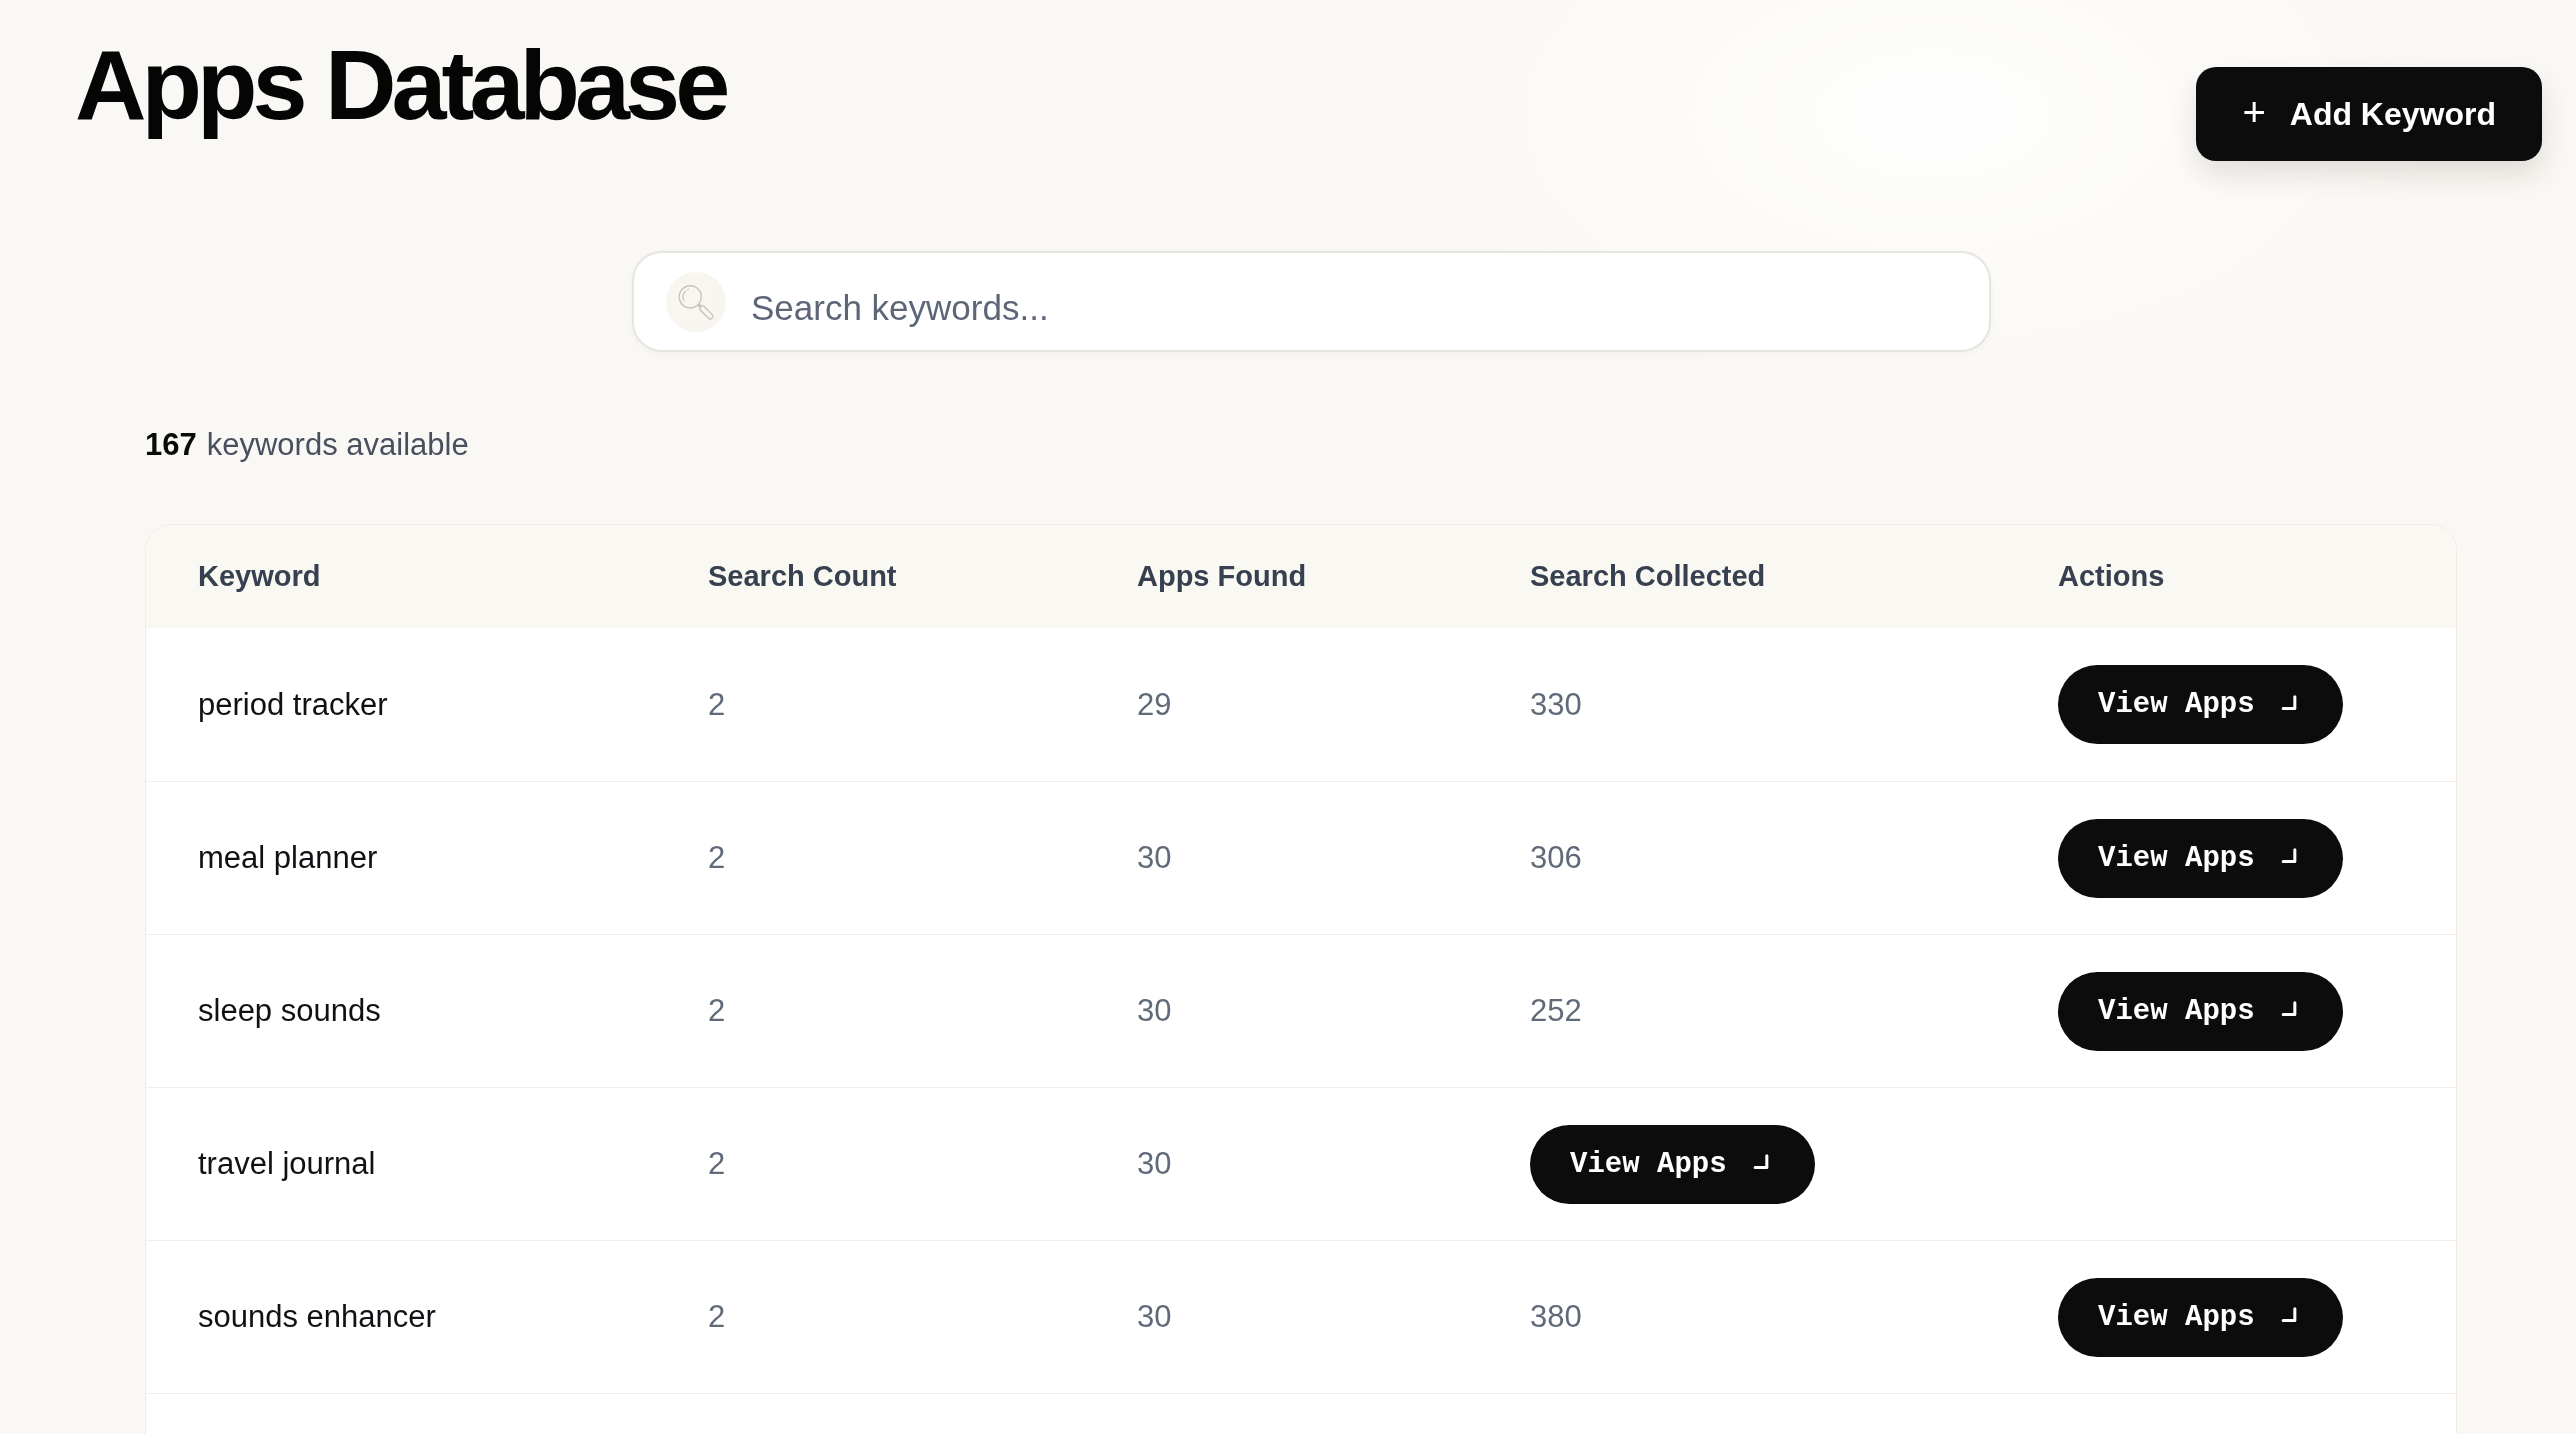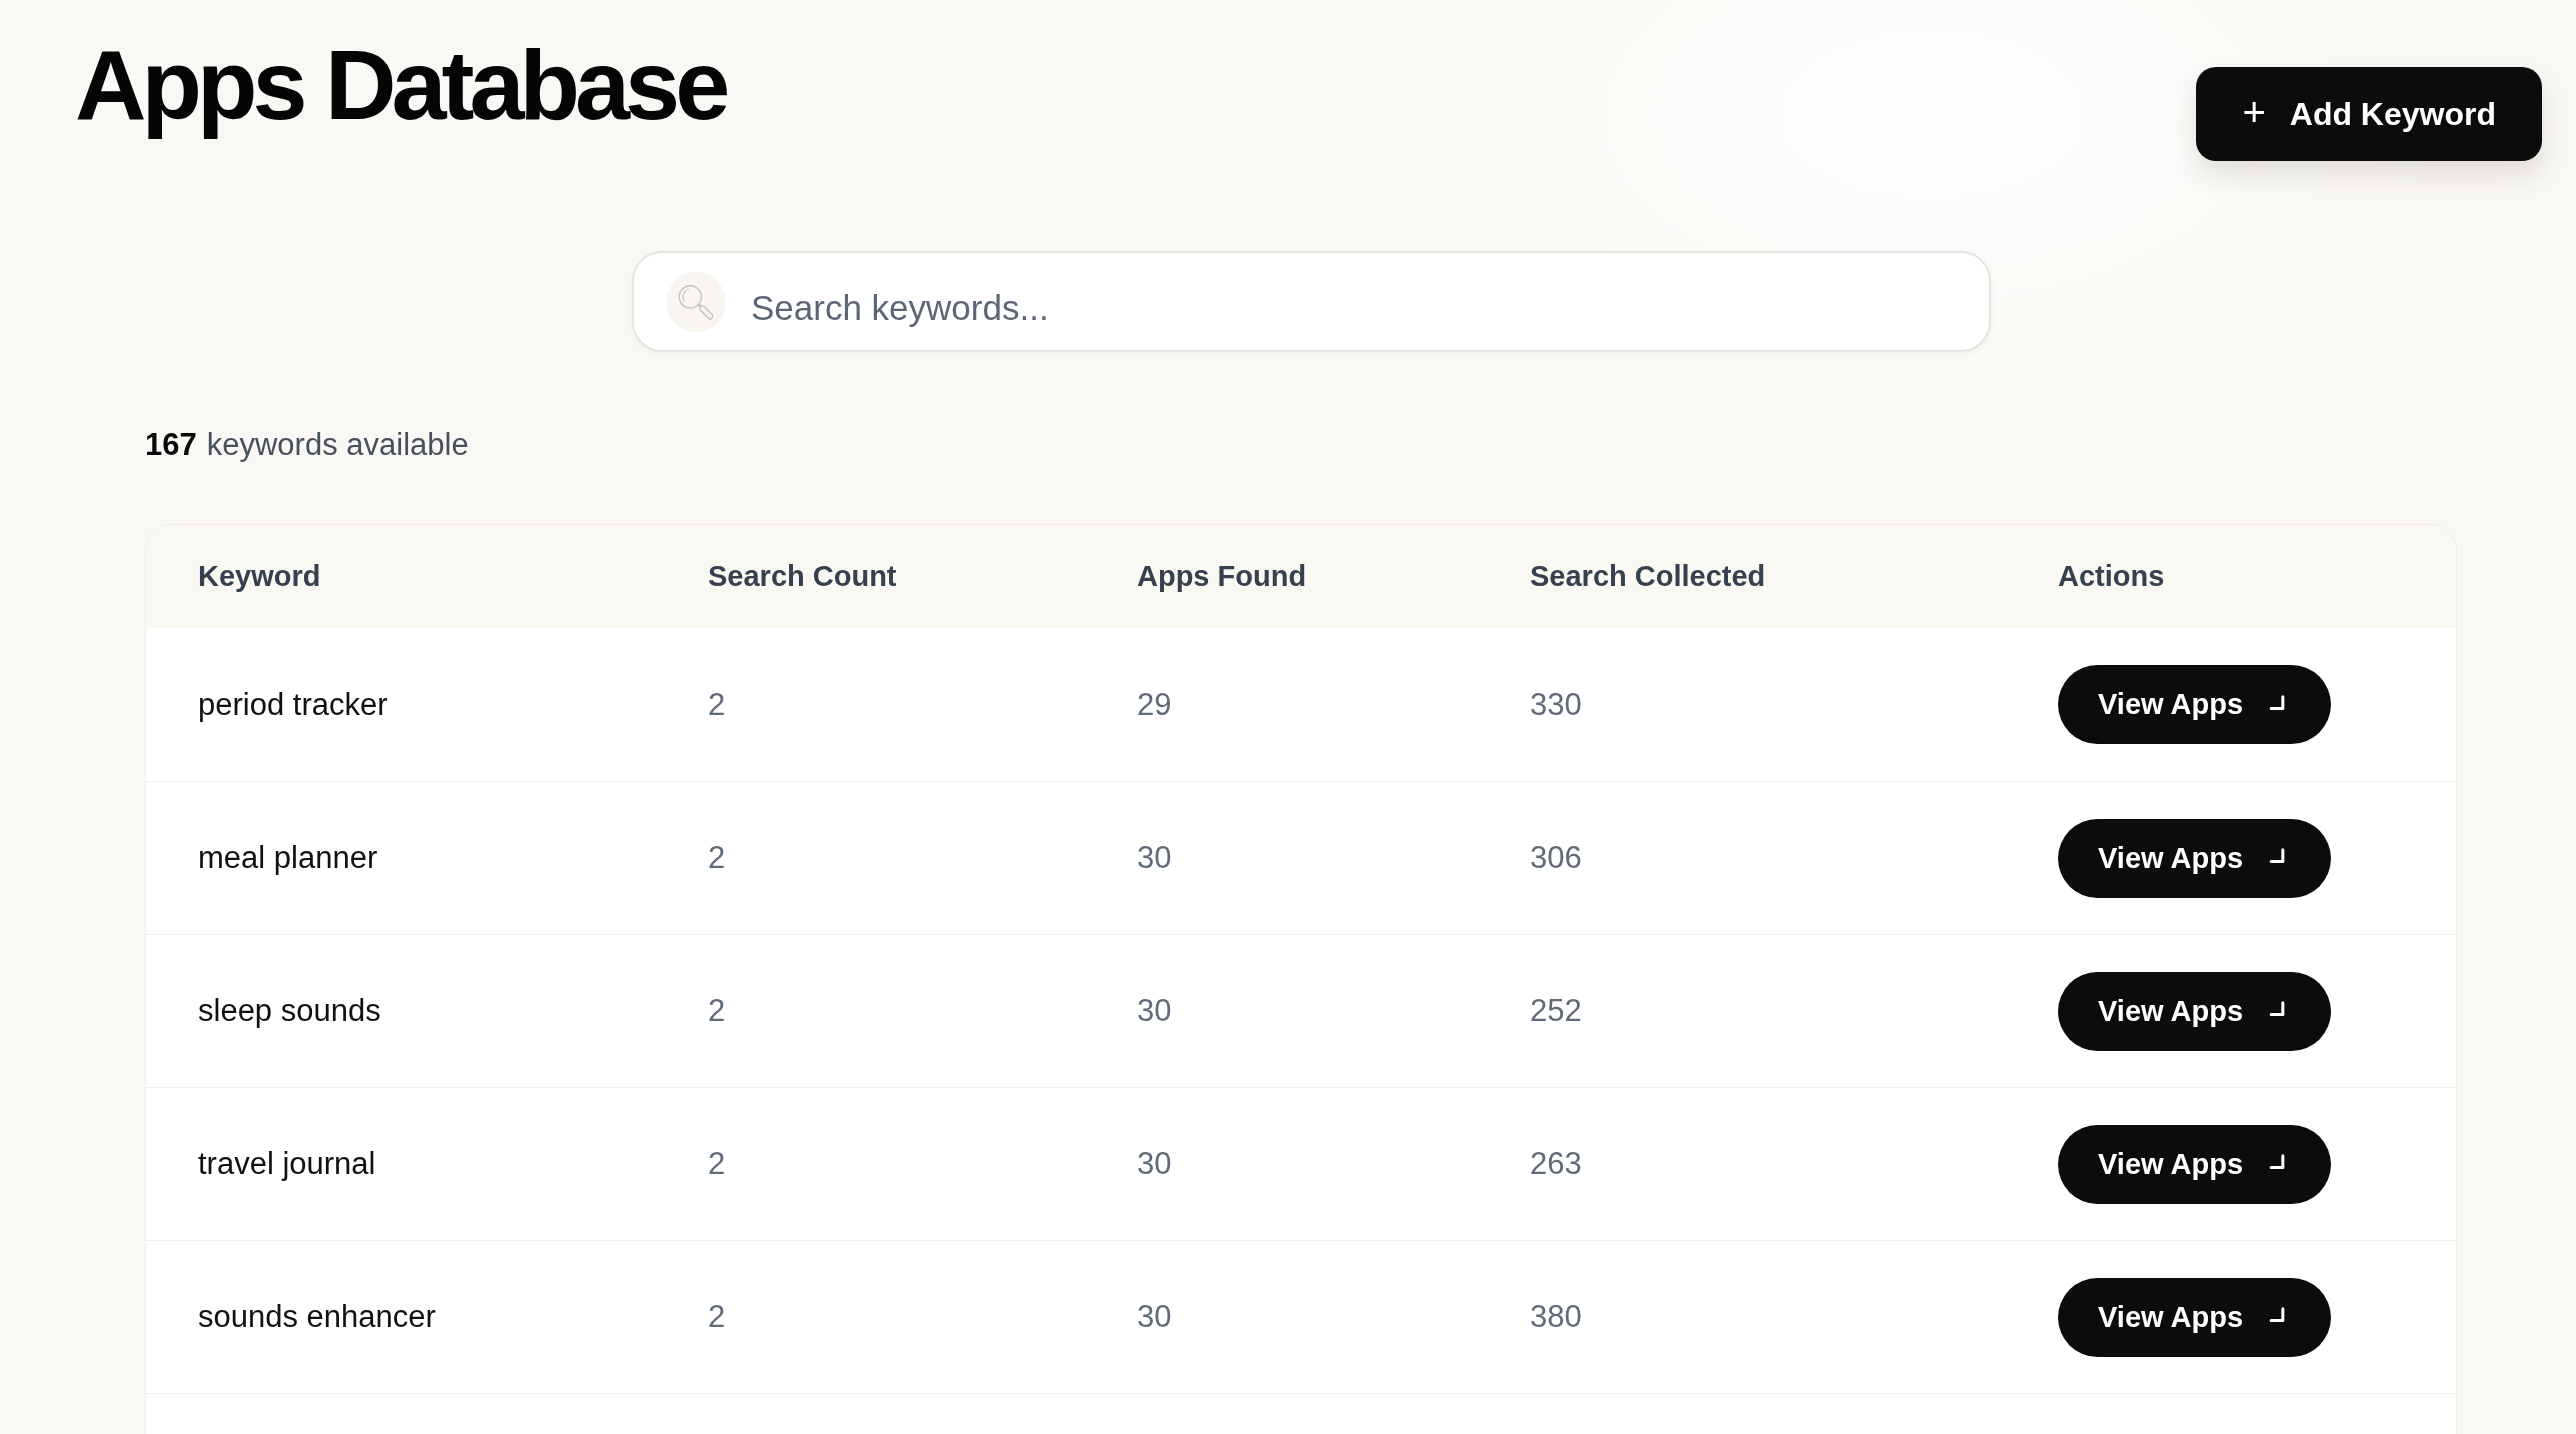"View Apps" .view-btn { font-family: Liberation Sans, sans-serif -> Liberation Mono, monospace }
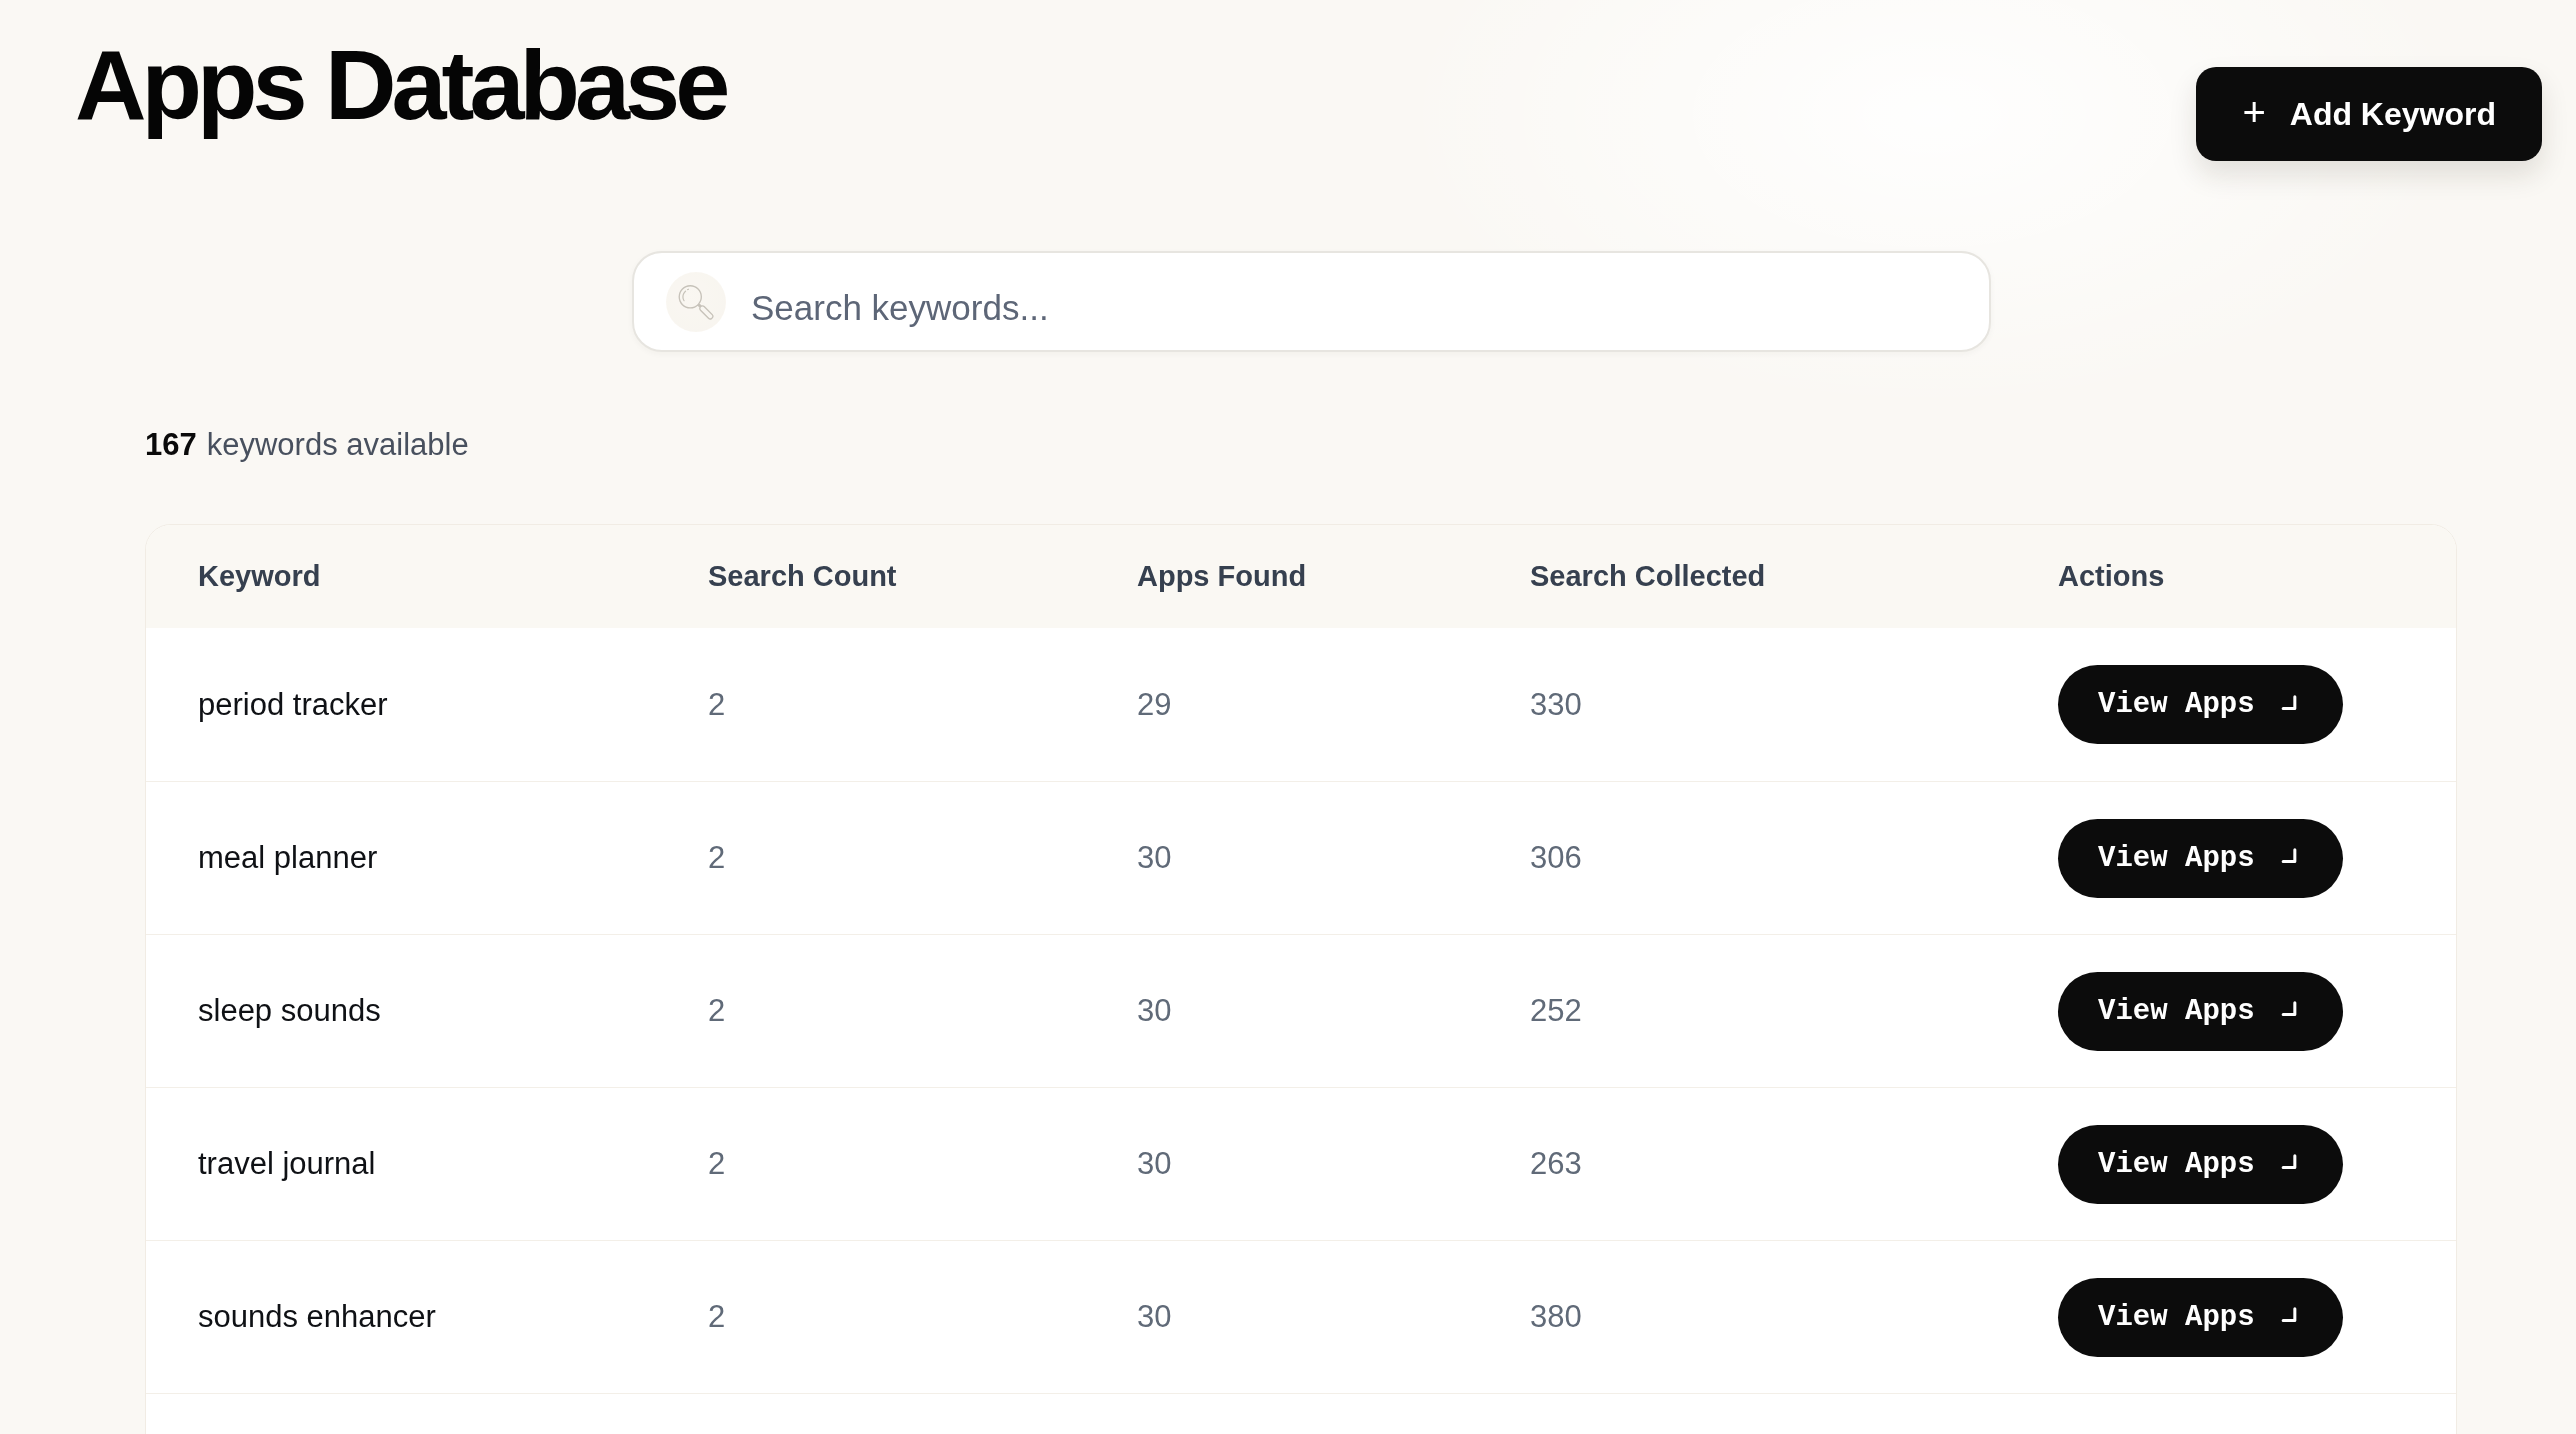"263" div.cell-num { html: <div>263</div> -> none }
